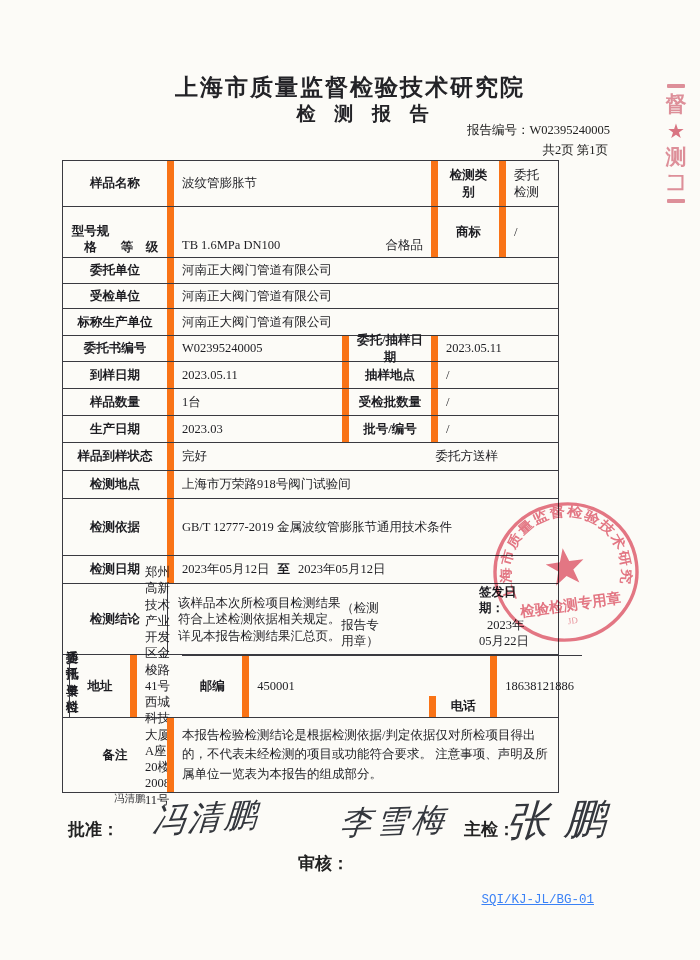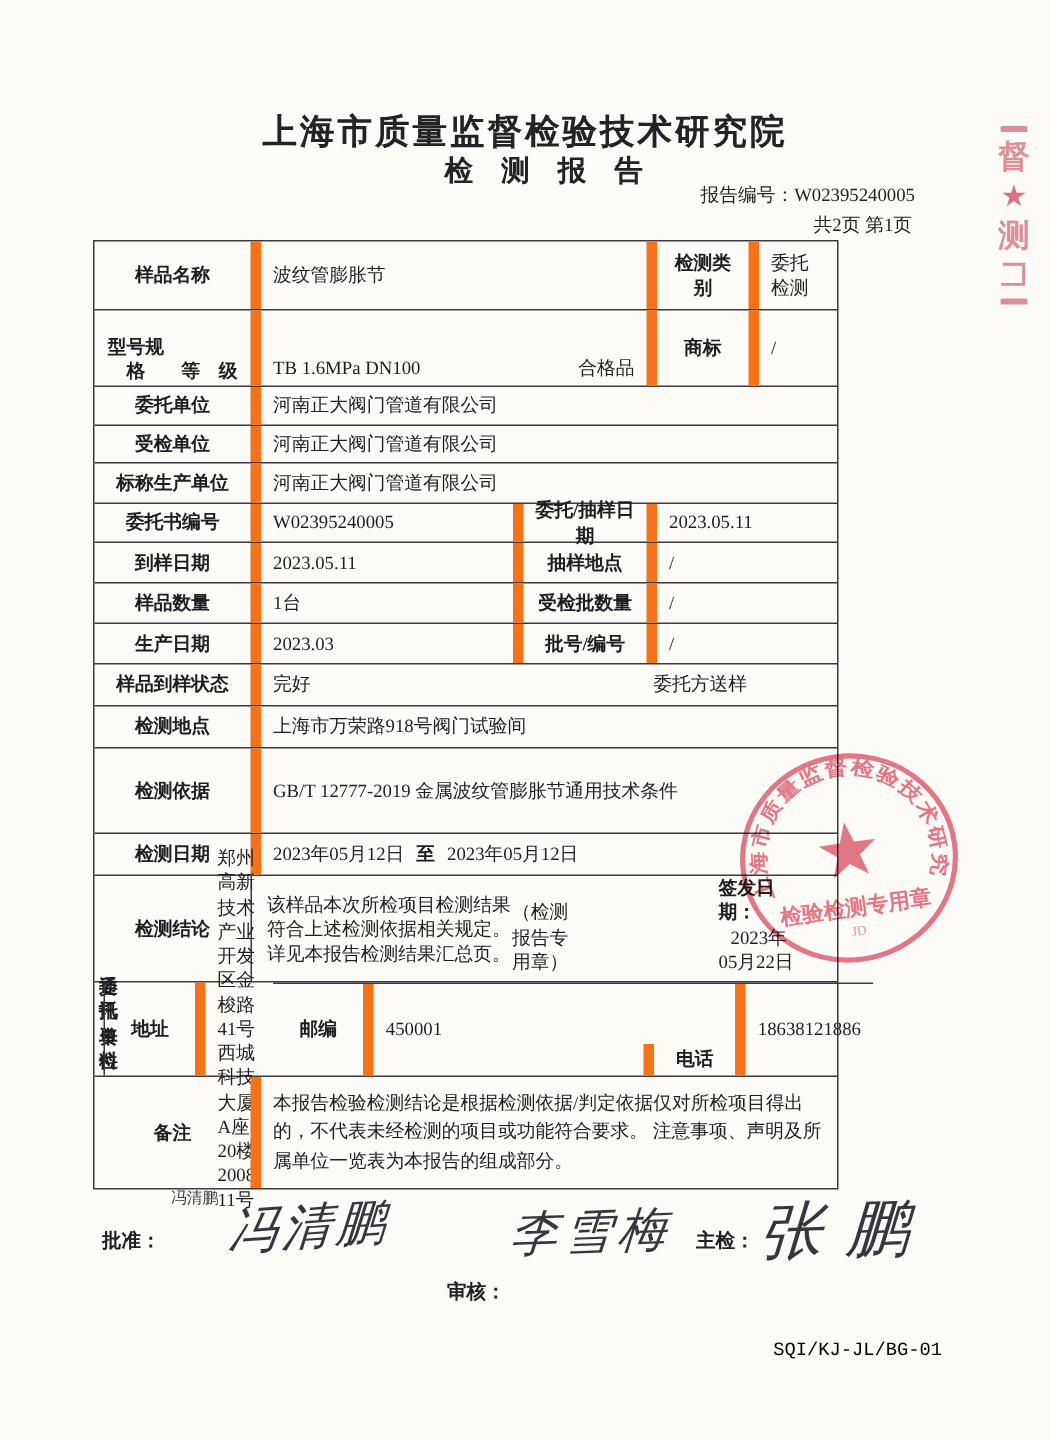"批准：" .sig-label { font-size: 13px -> 17px }
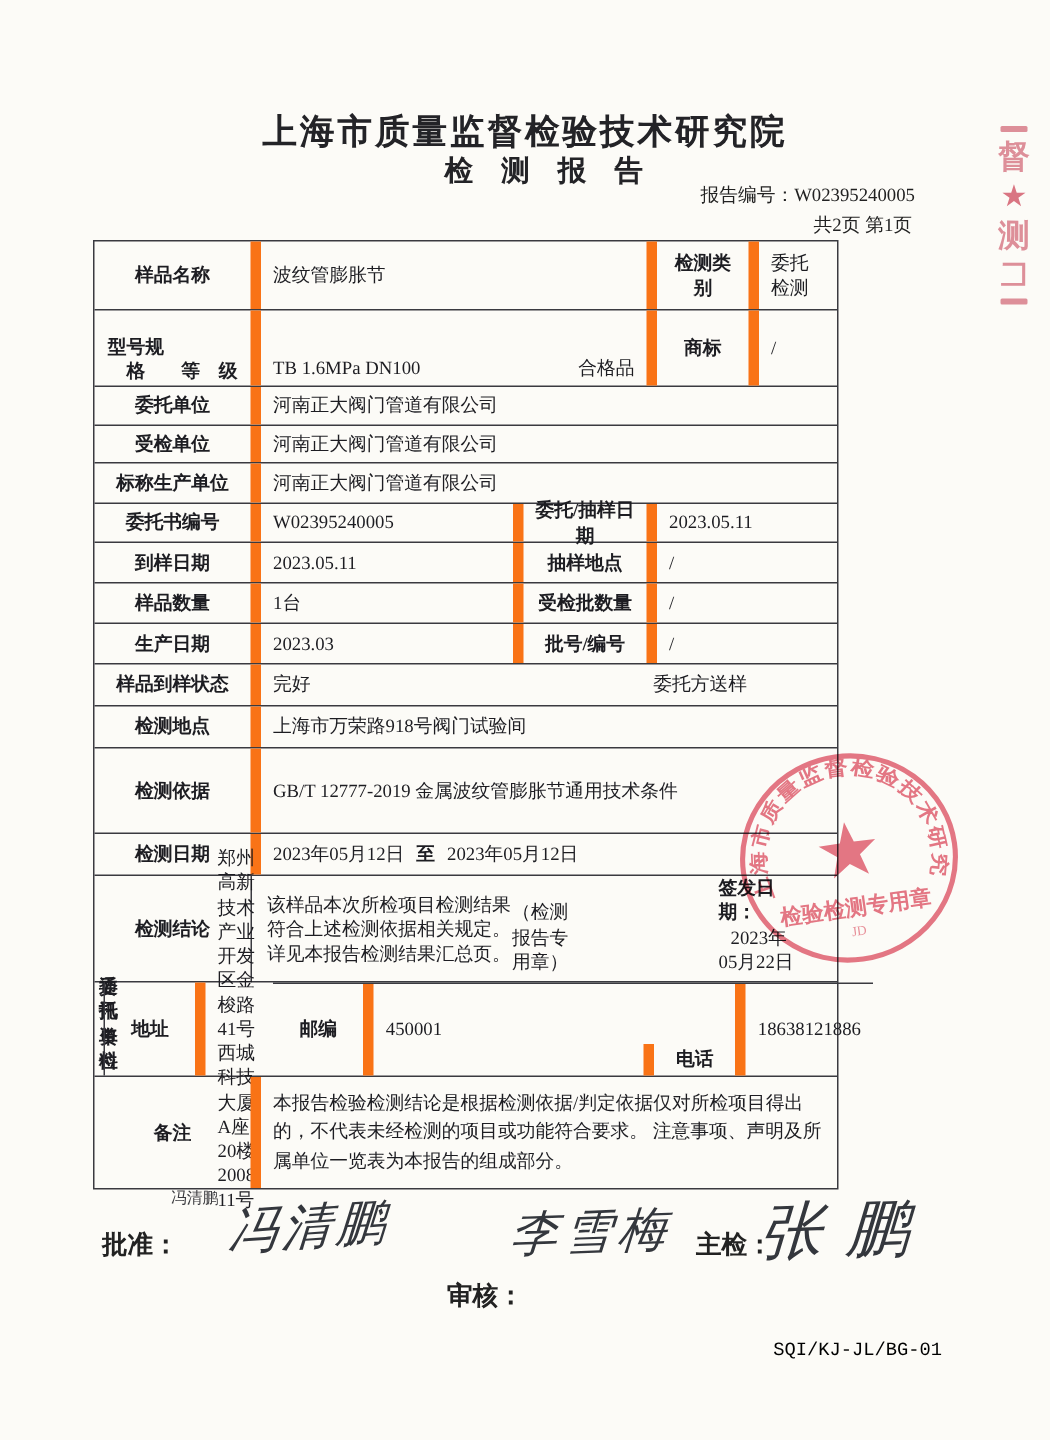"SQI/KJ-JL/BG-01" .footer-code { color: #000000 -> #3b82f6; right: 72px -> 106px; text-decoration: none -> underline }
